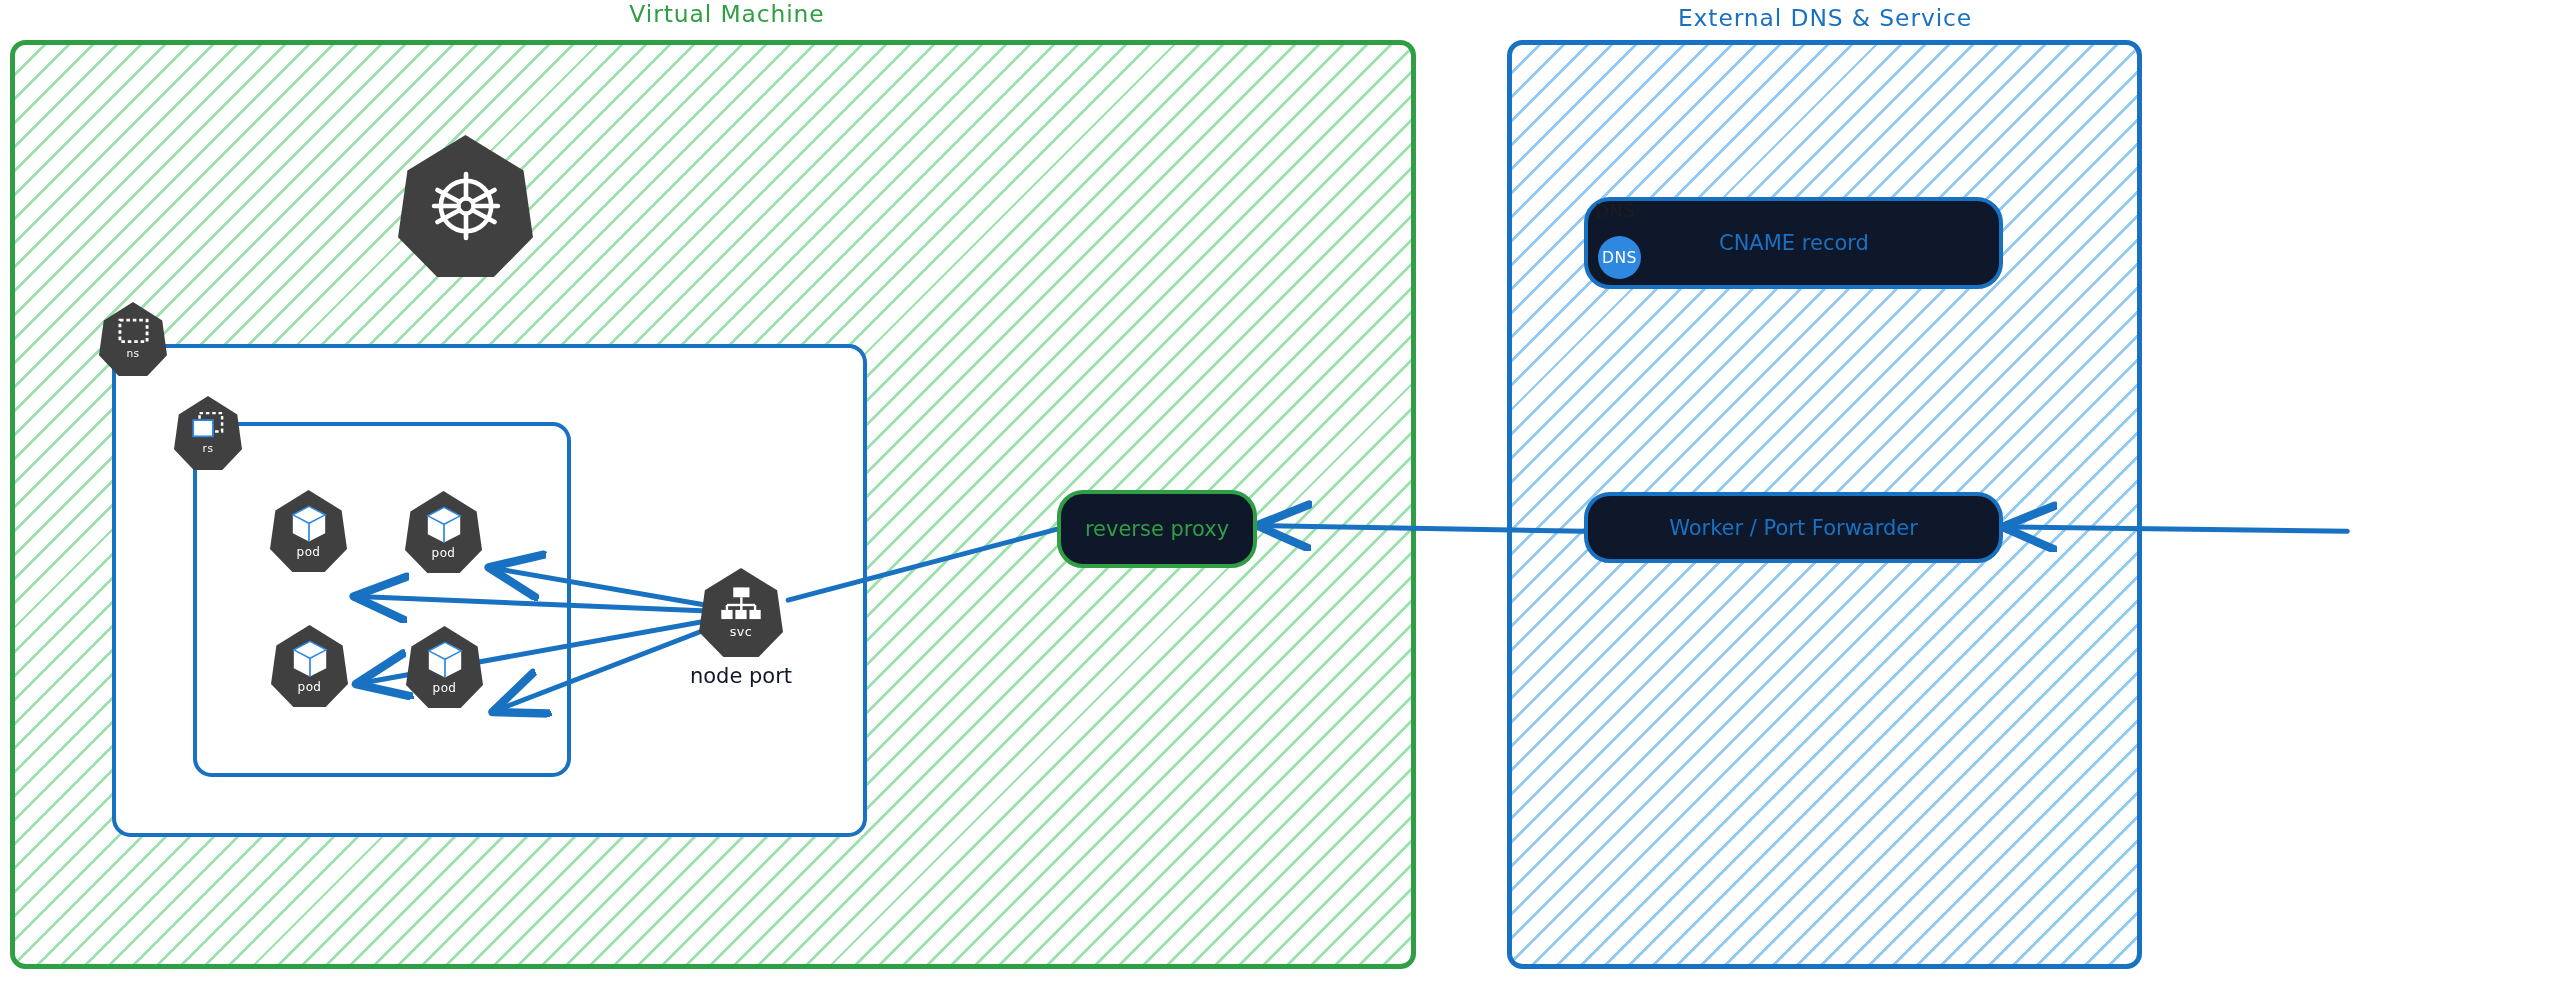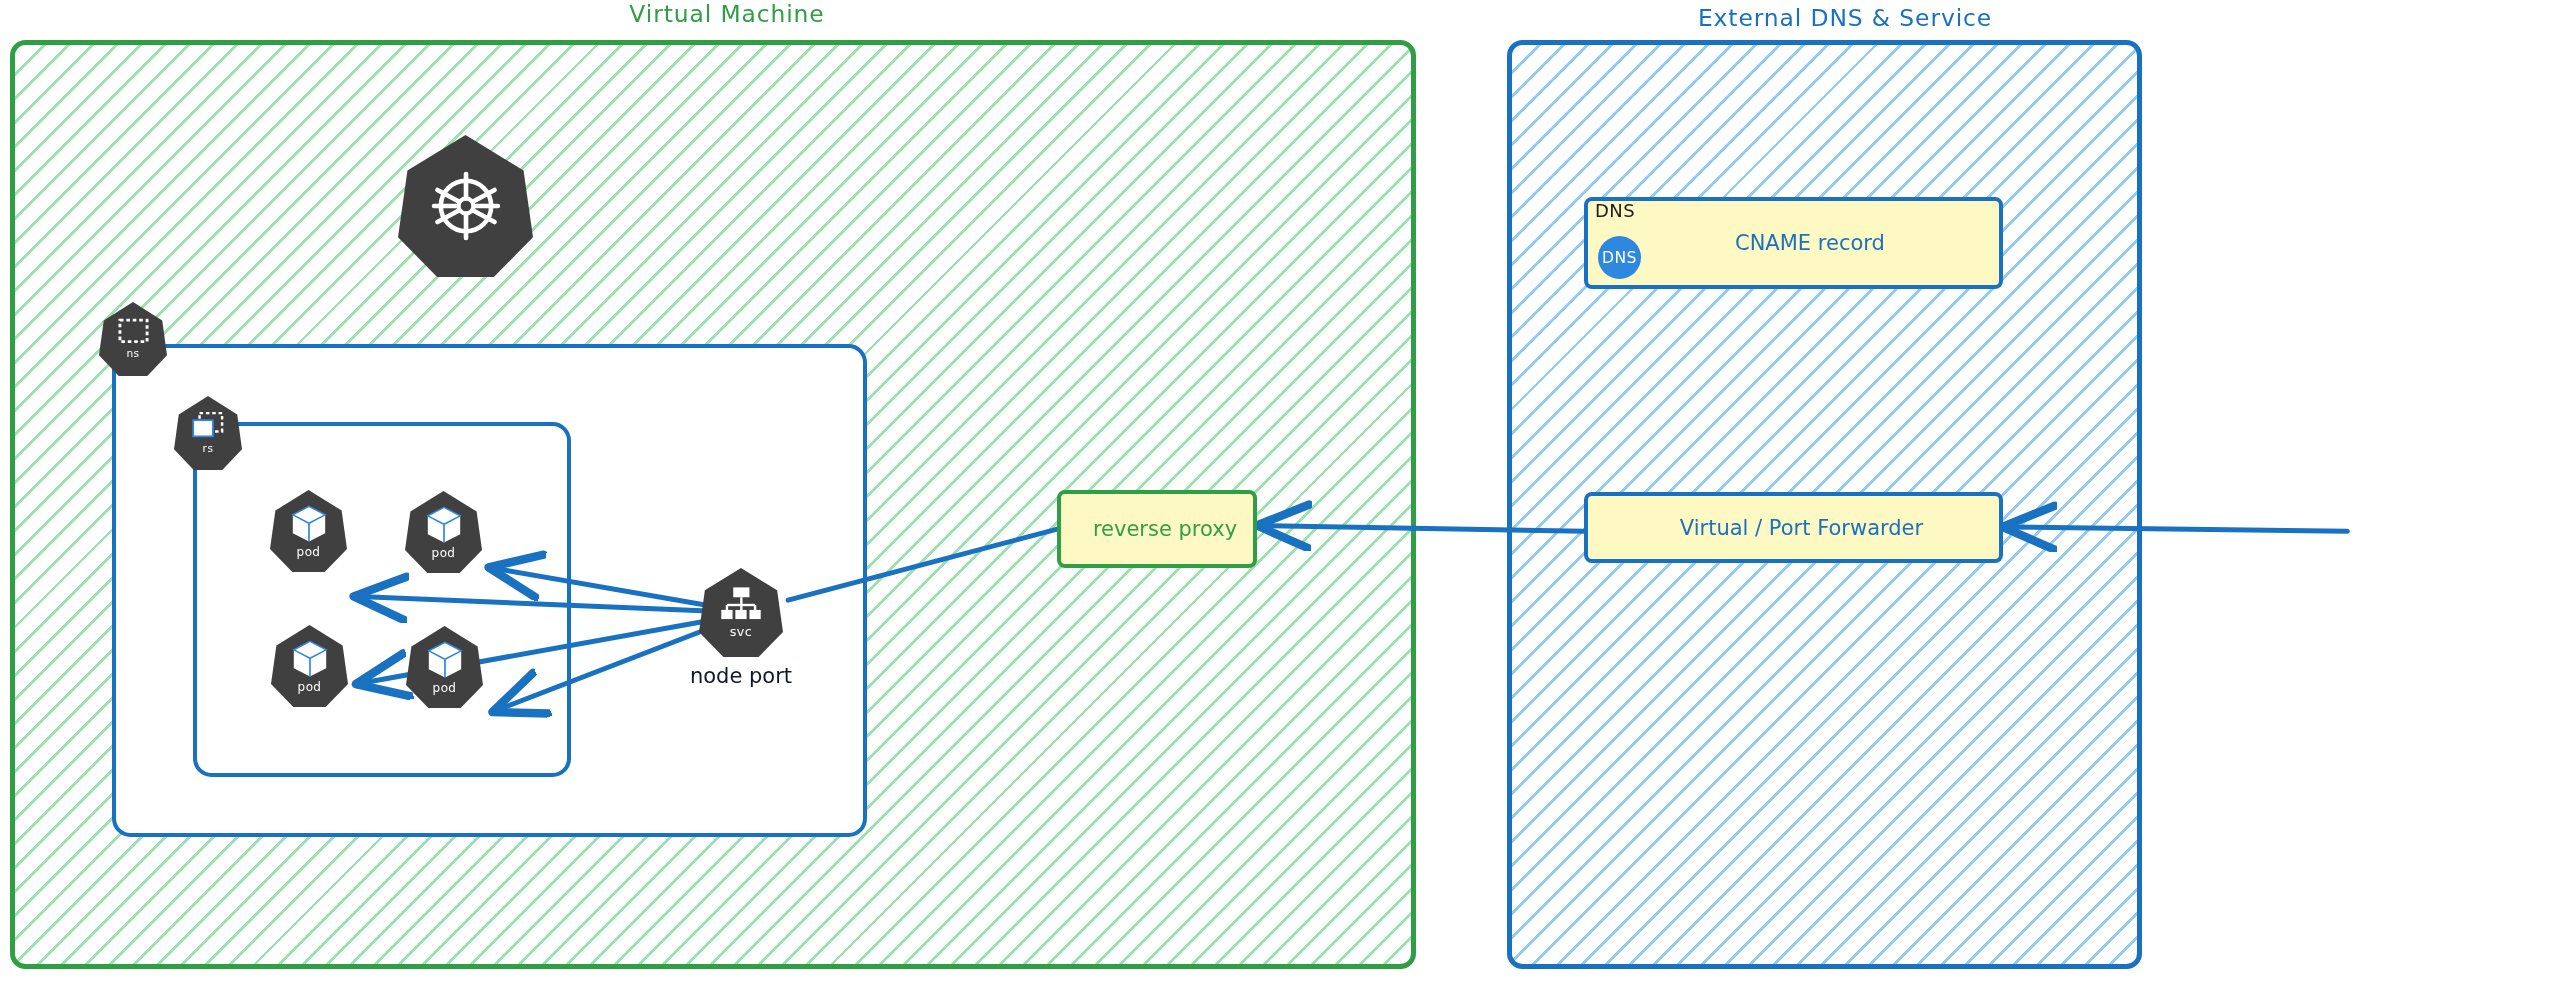"External DNS & Service" .group-title.ext { margin-left: 20px -> none }
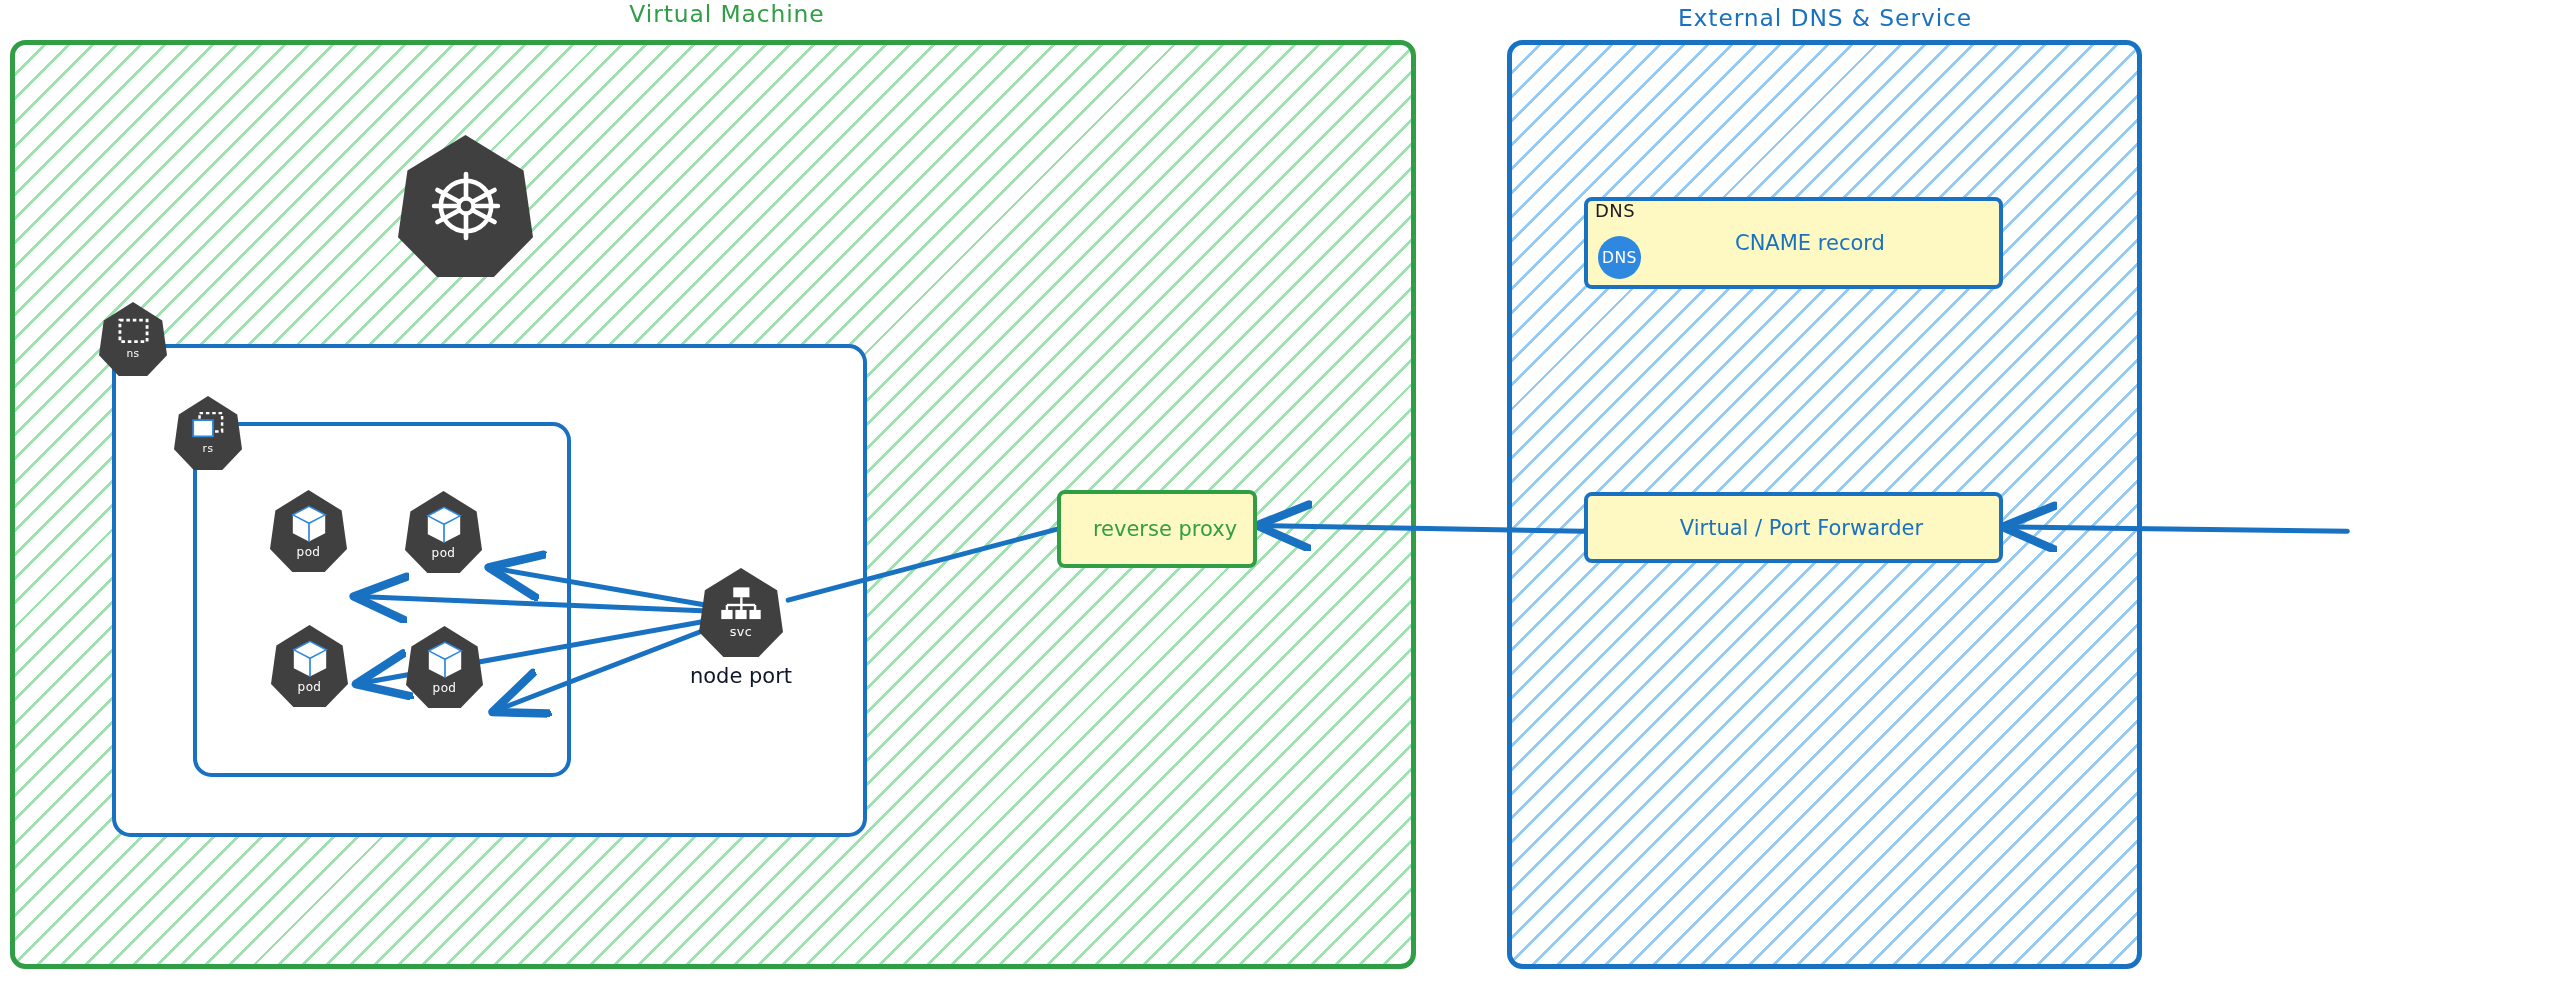"CNAME record" .box { background: #fef9c3 -> #0f172a; border-radius: 8px -> 26px; padding-left: 16px -> none }
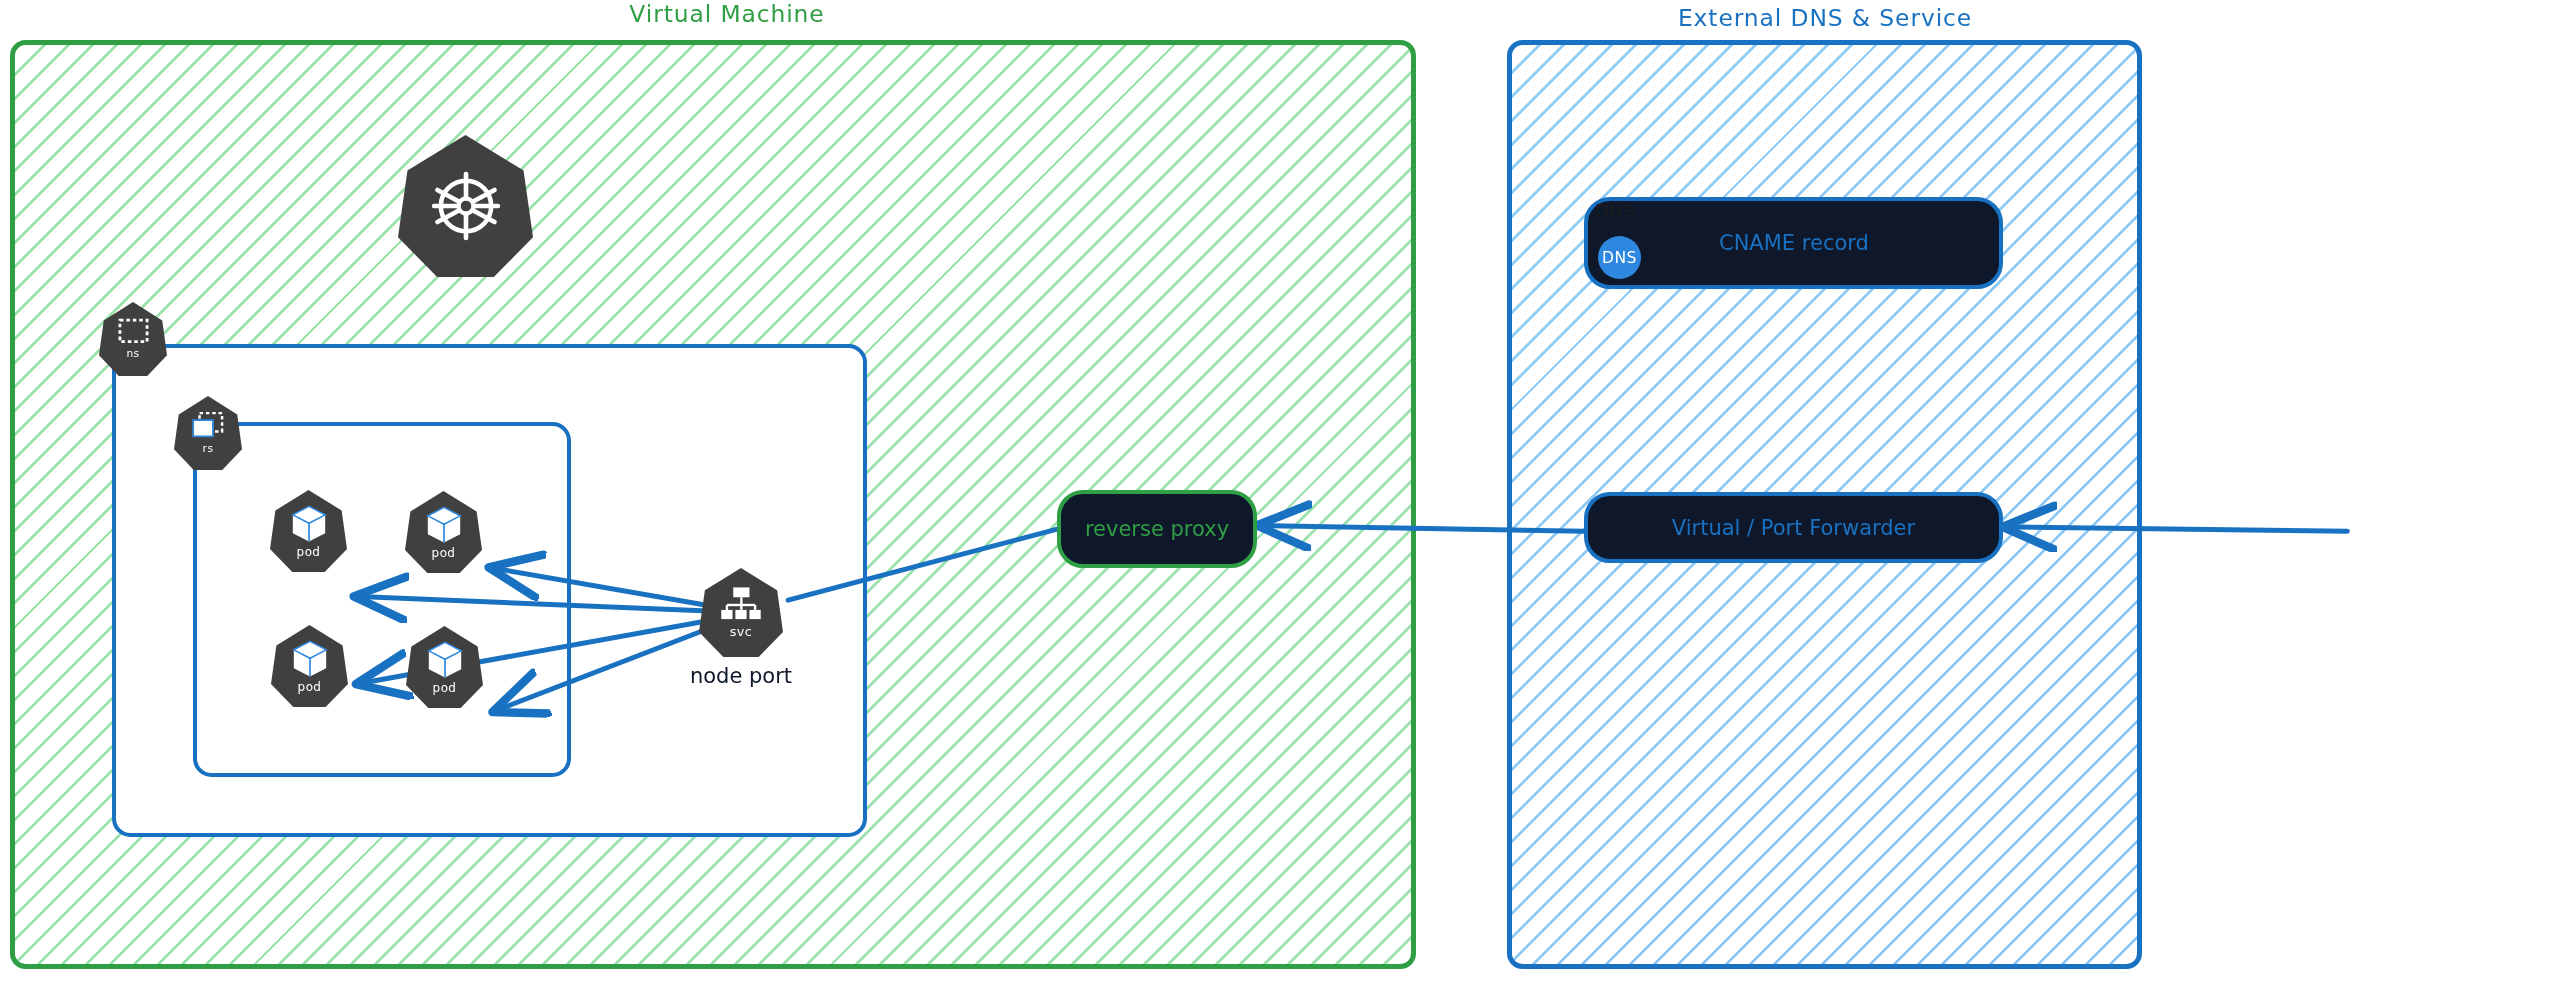"Virtual / Port Forwarder" span.box-label { text: Virtual -> Worker }
